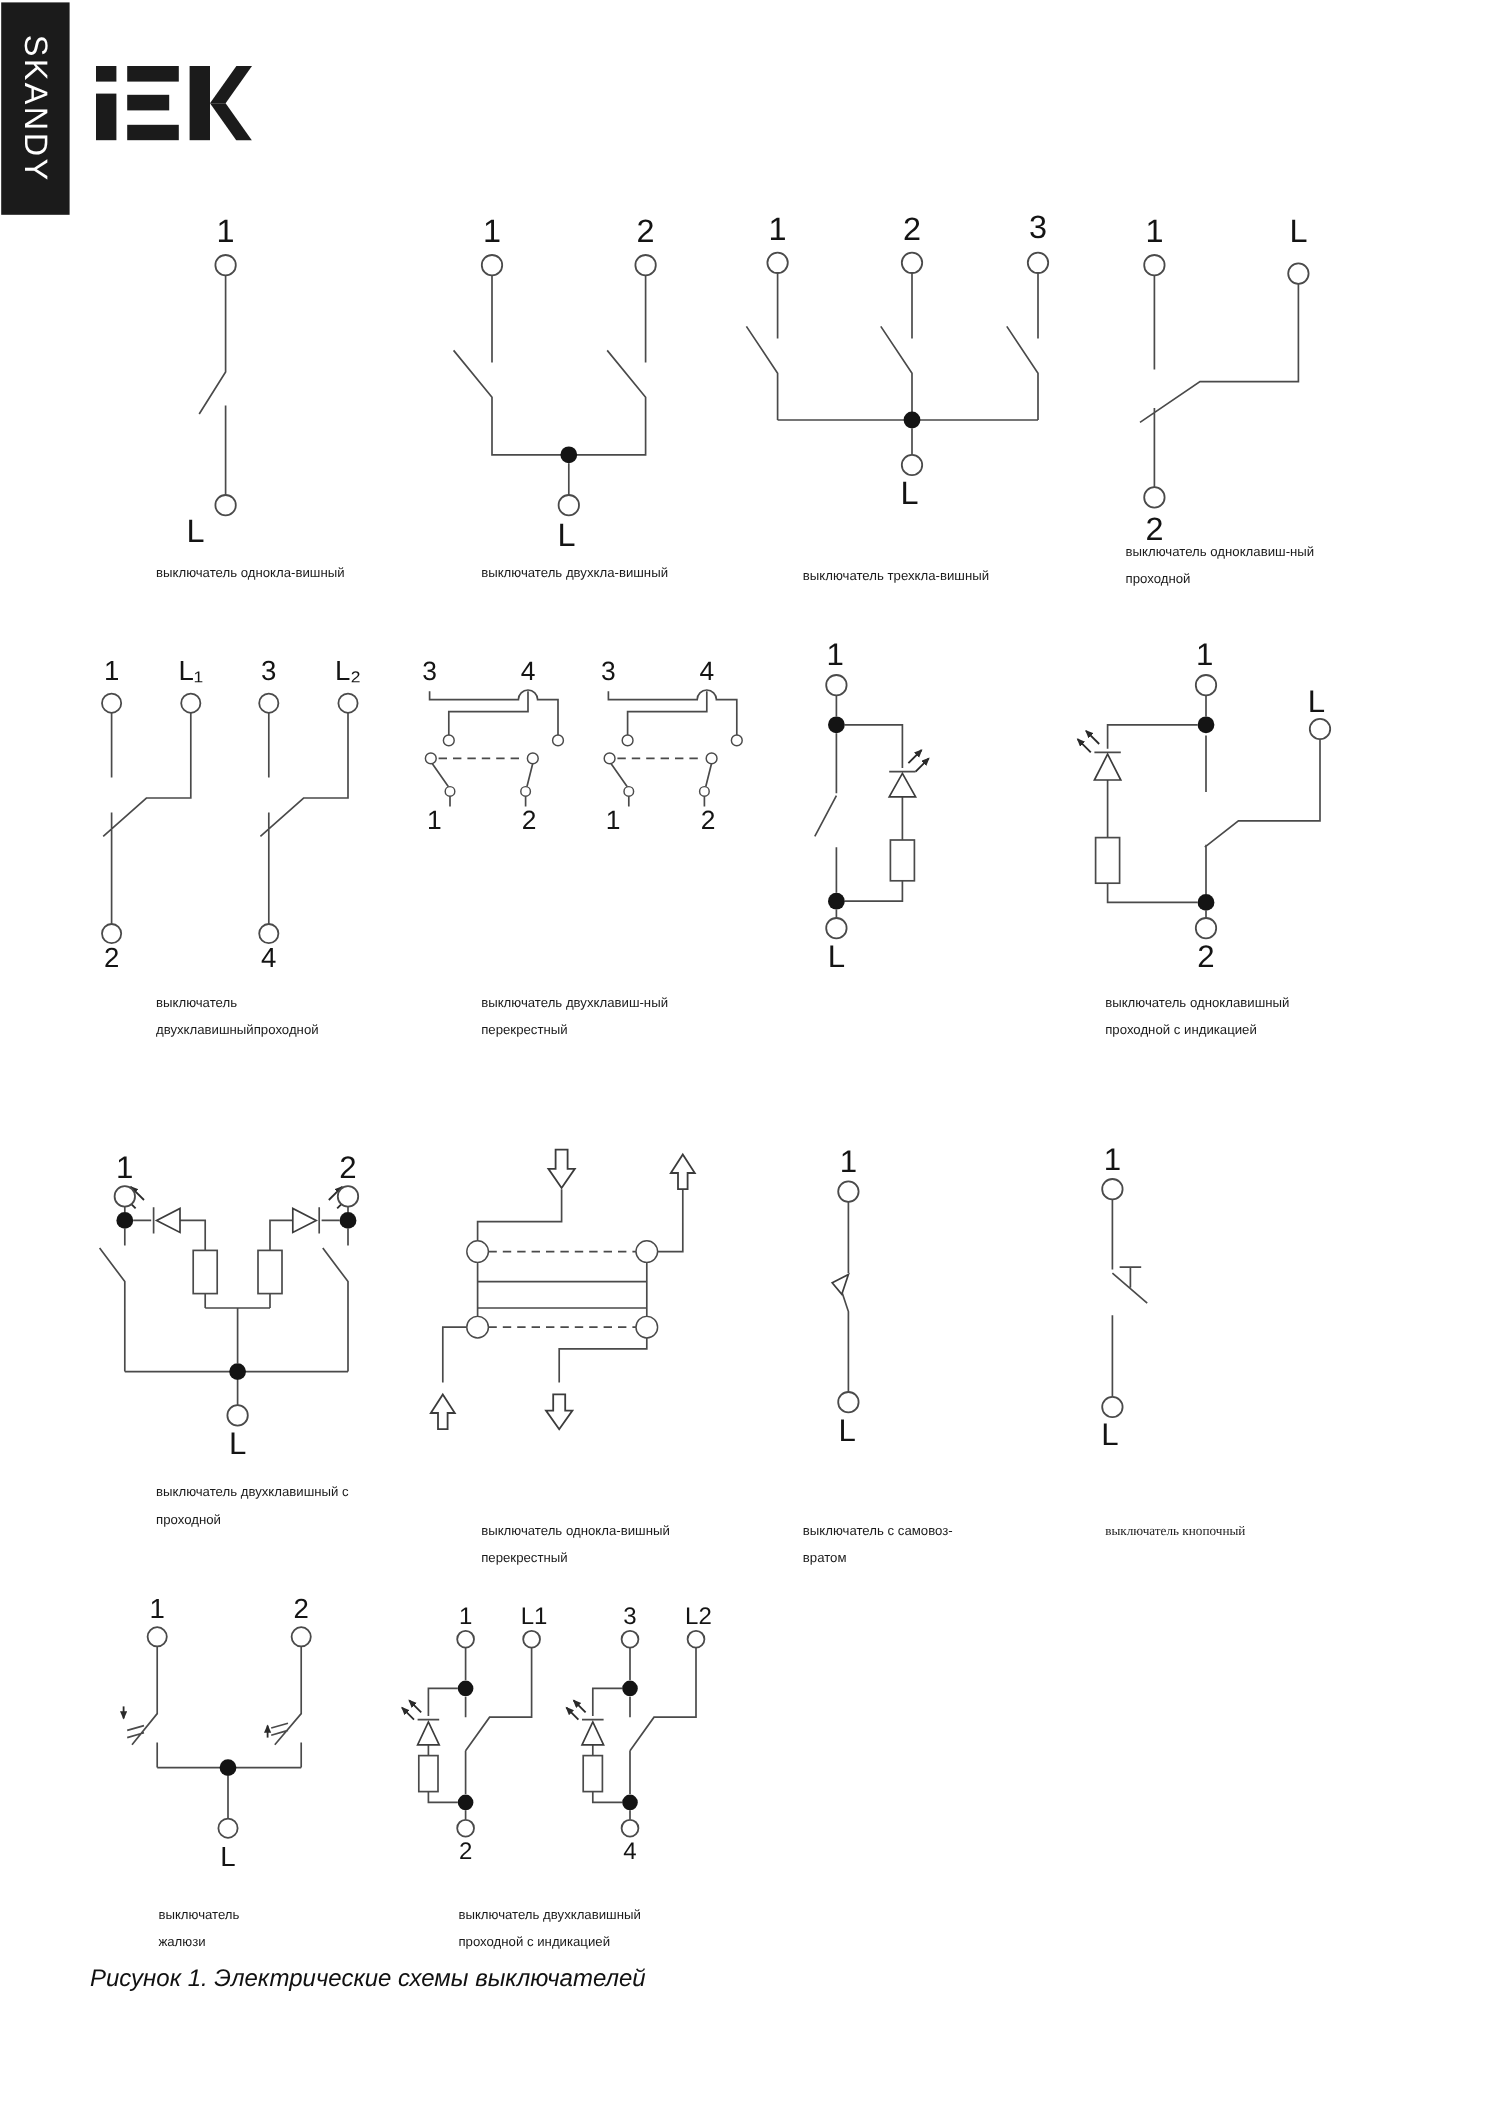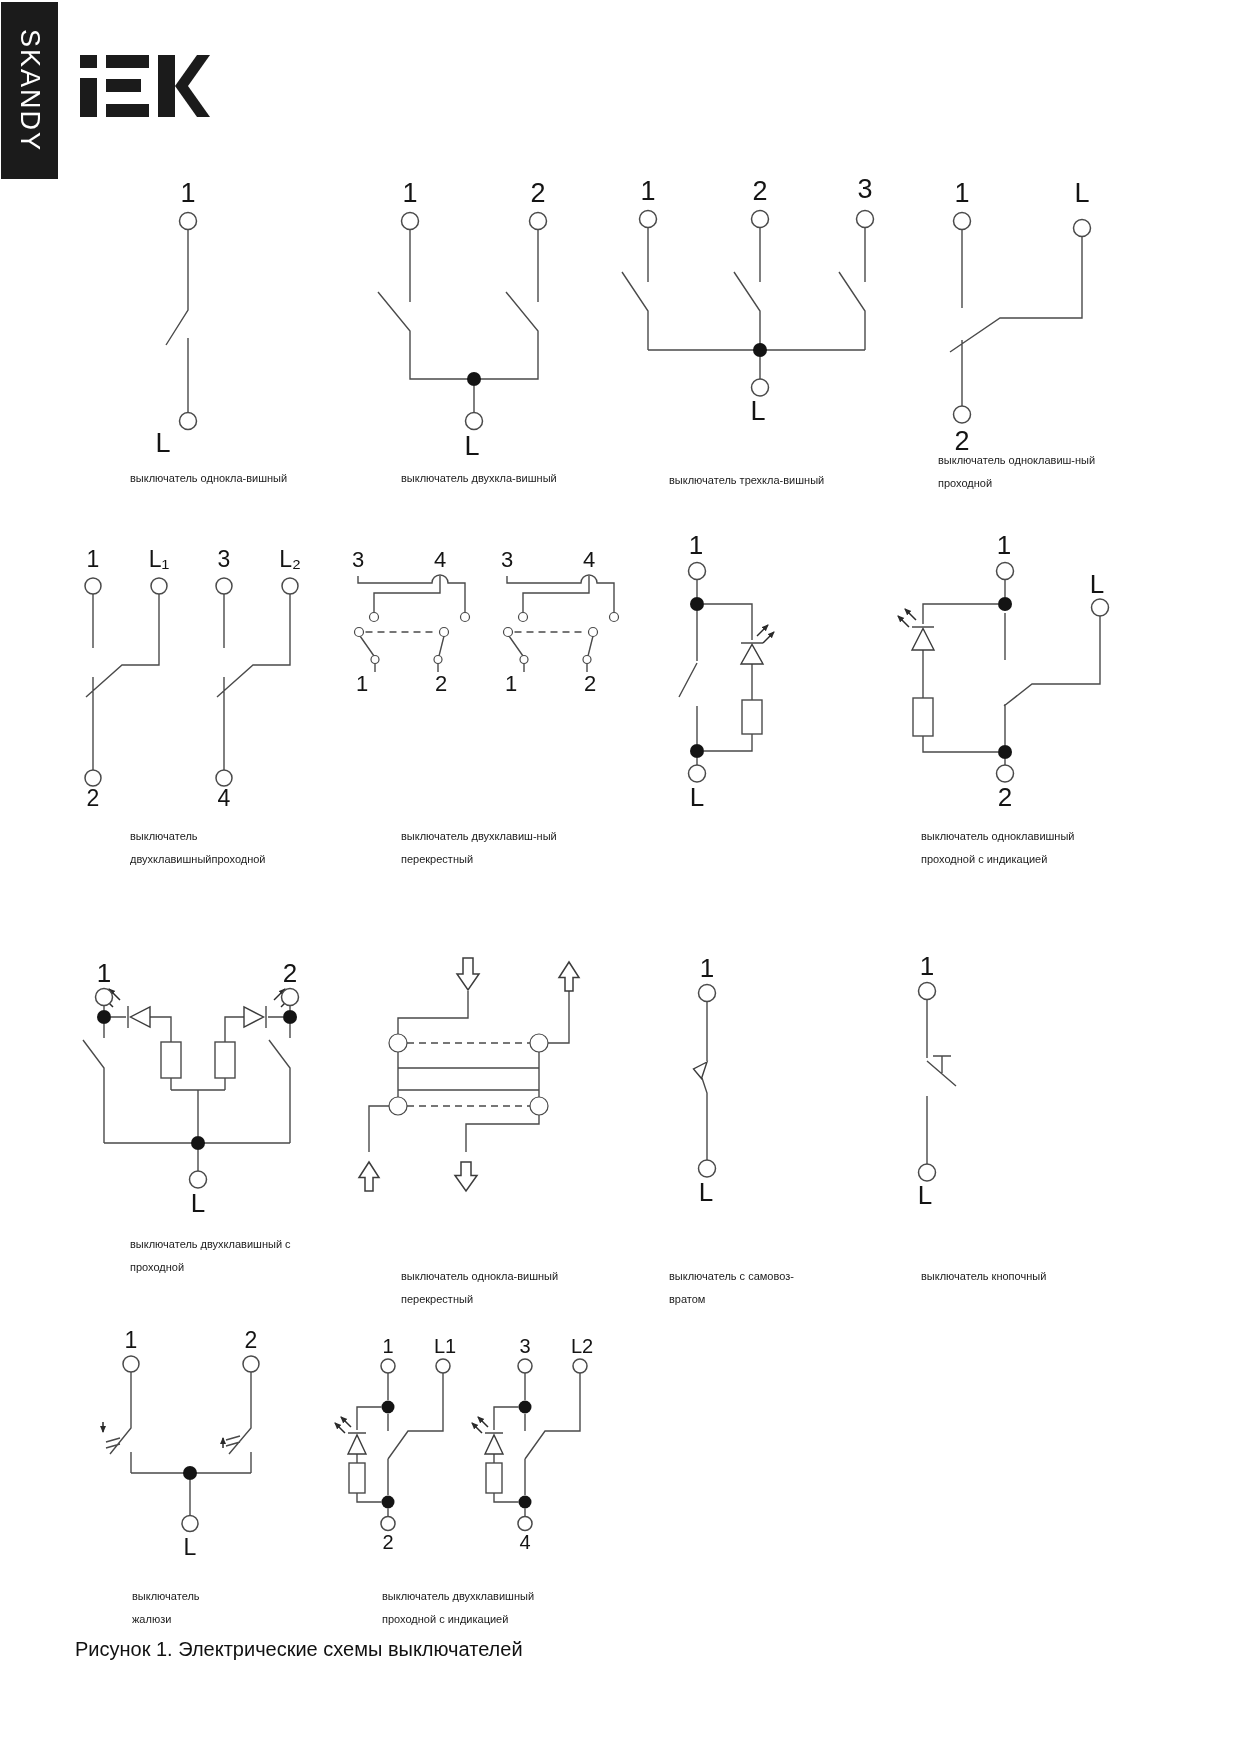"выключатель кнопочный" div.cap { font-family: none -> Liberation Serif, serif }
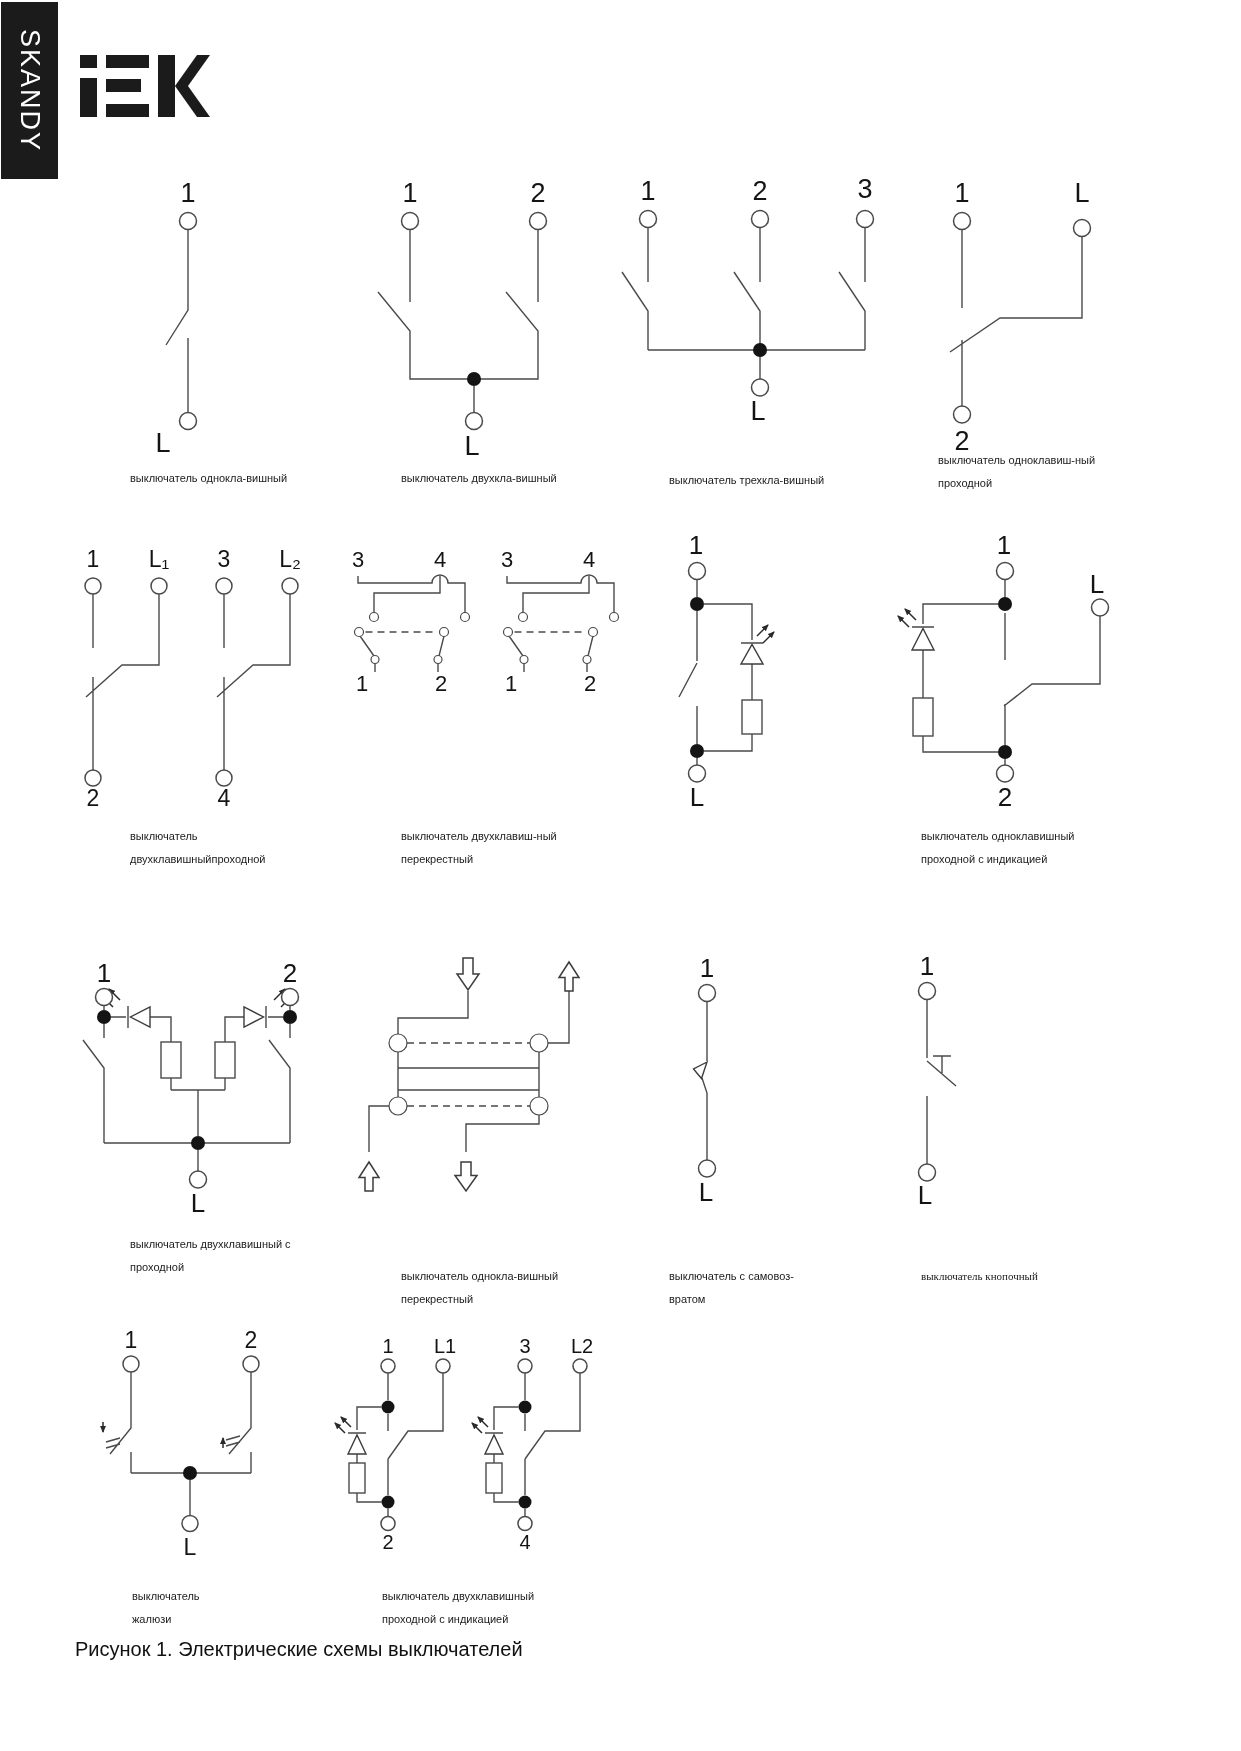"Рисунок 1. Электрические схемы" .figcap { font-style: none -> italic }
